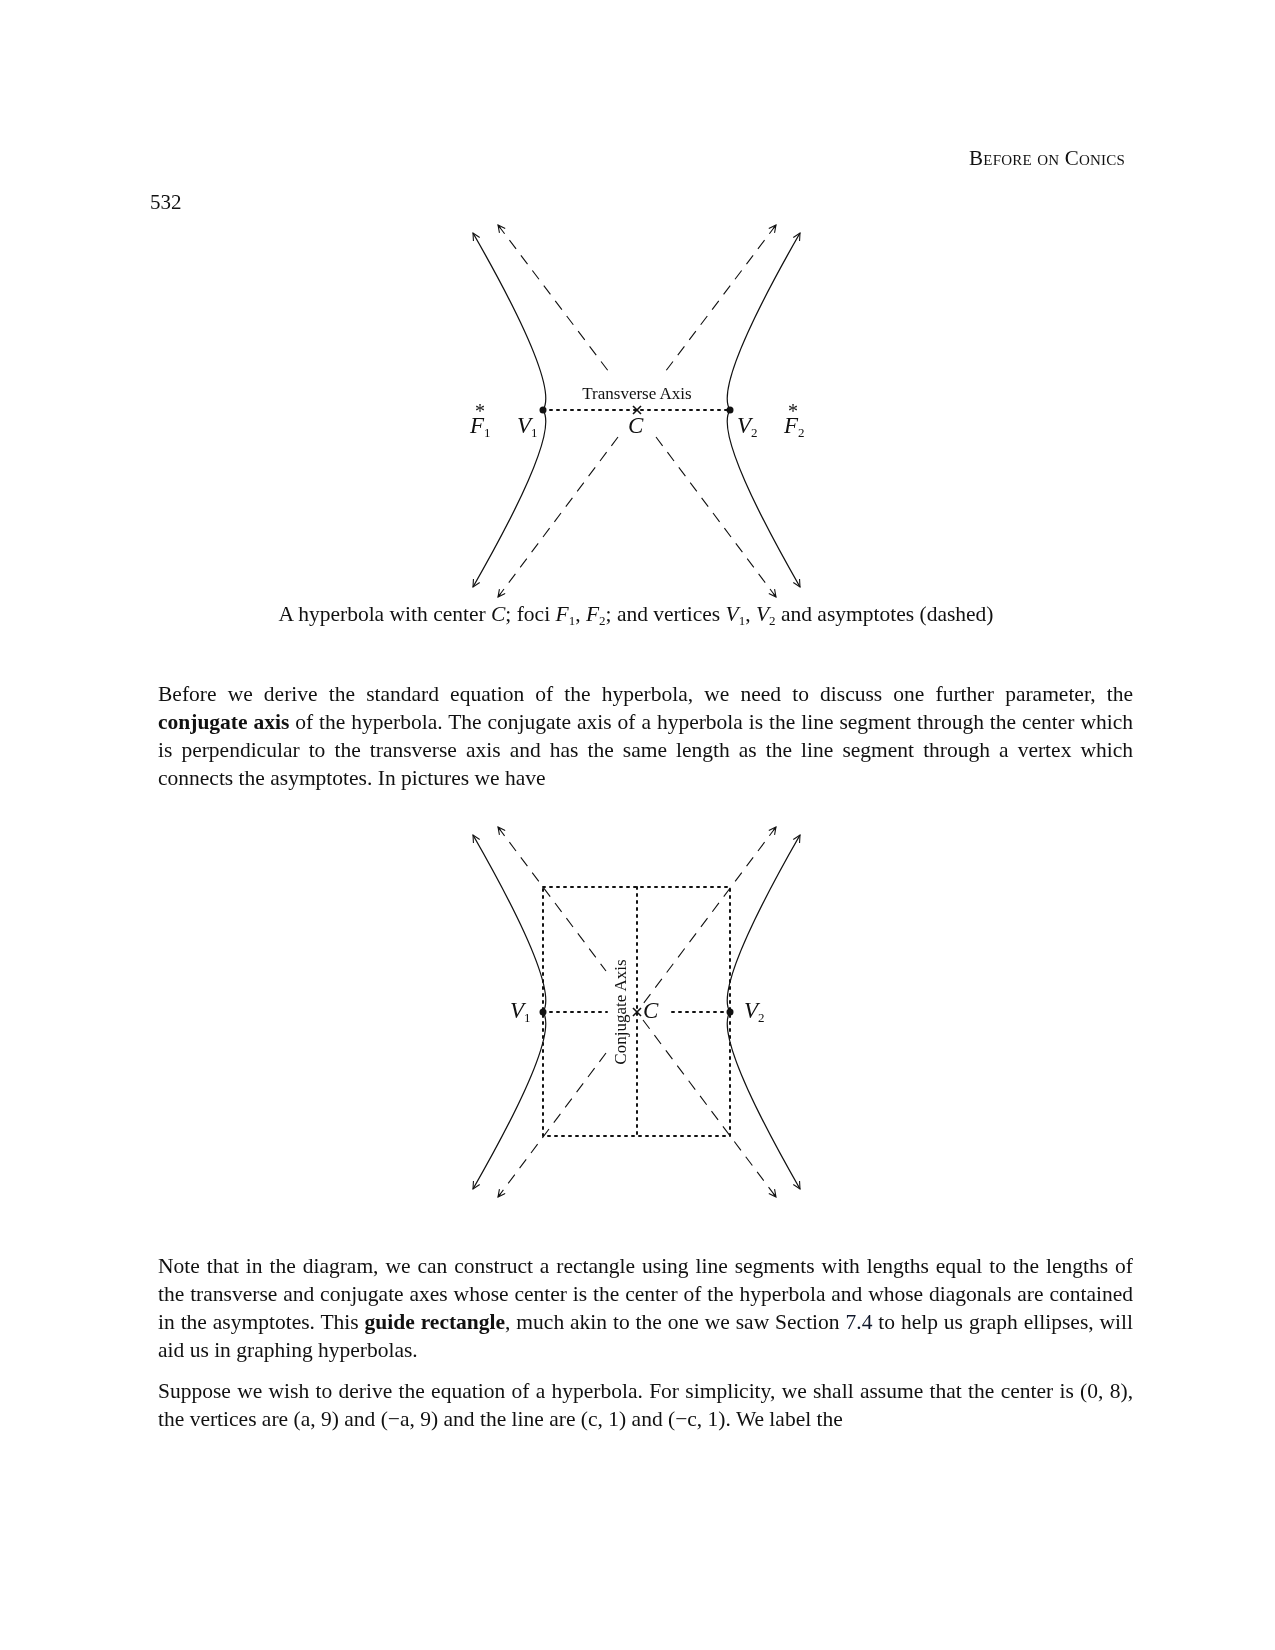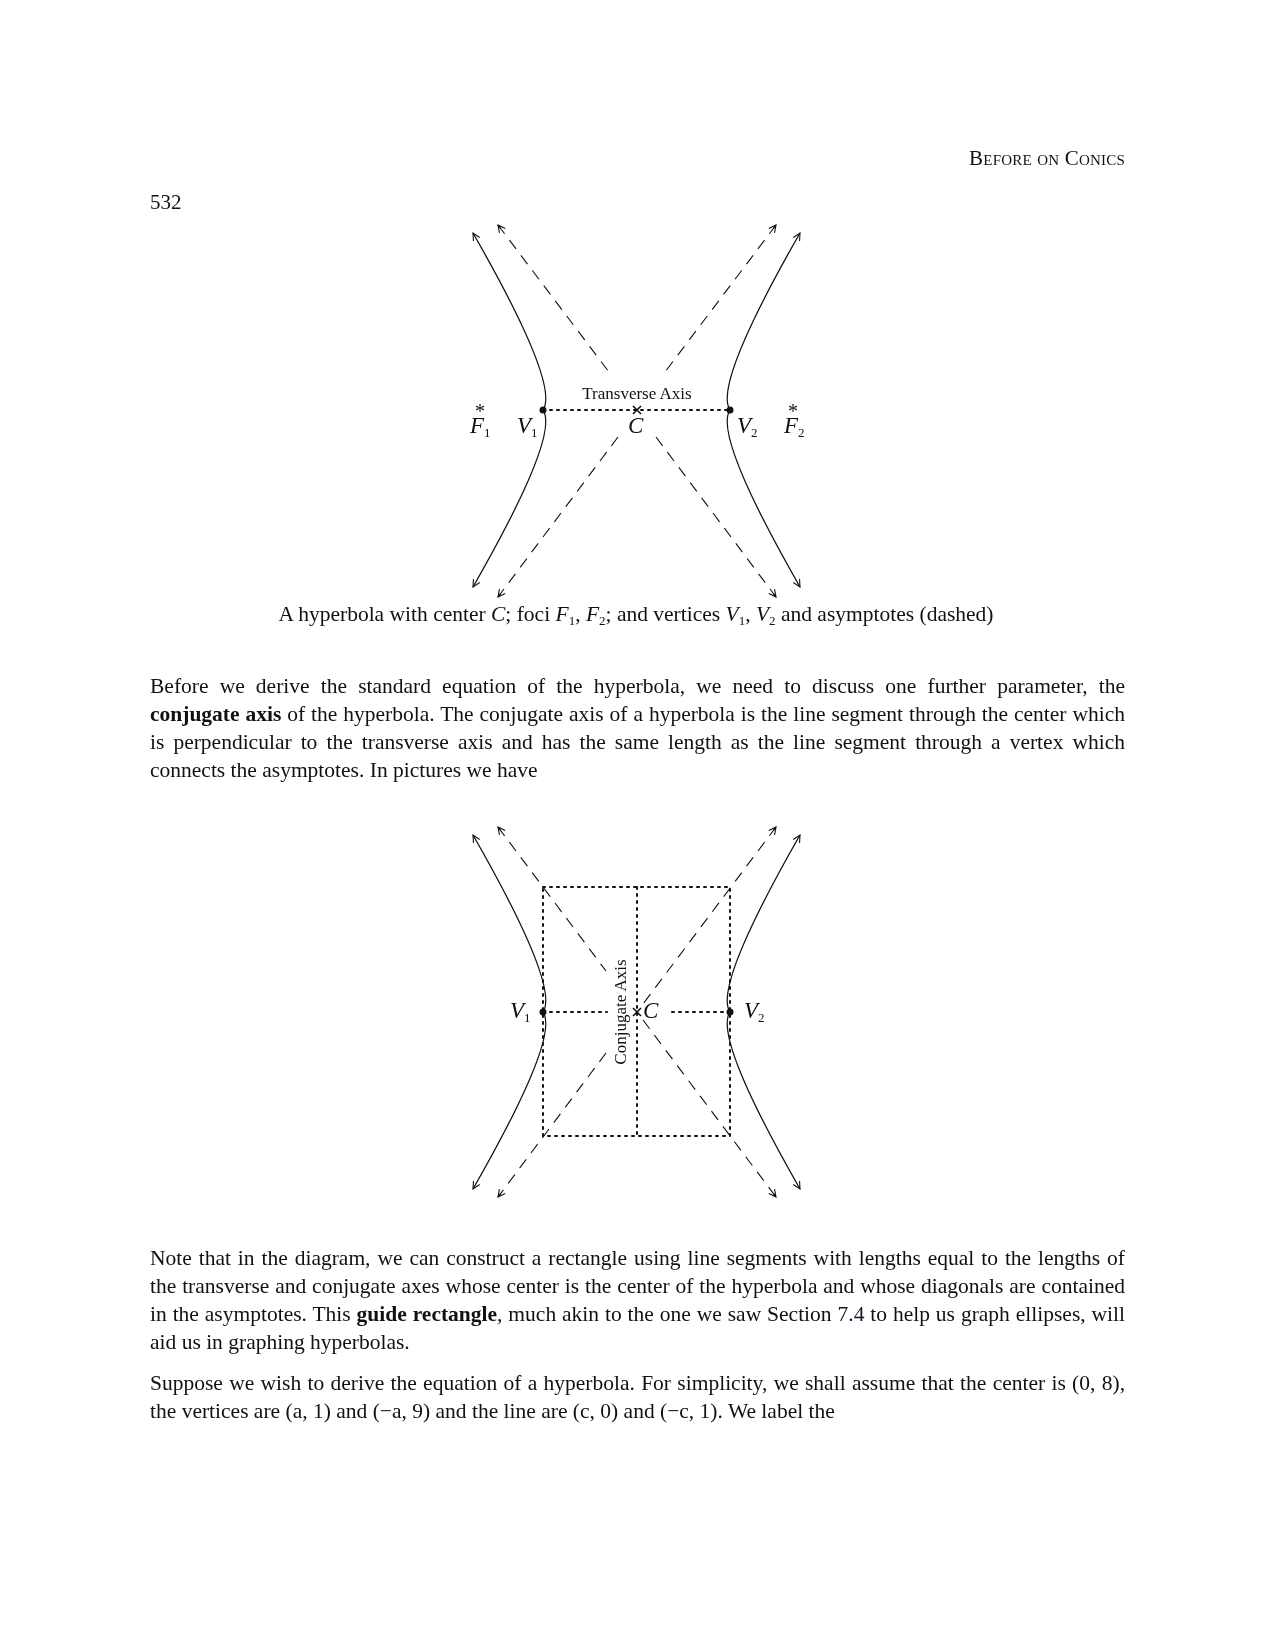"Before we derive the standard" .para { margin: 0 -> 8px }
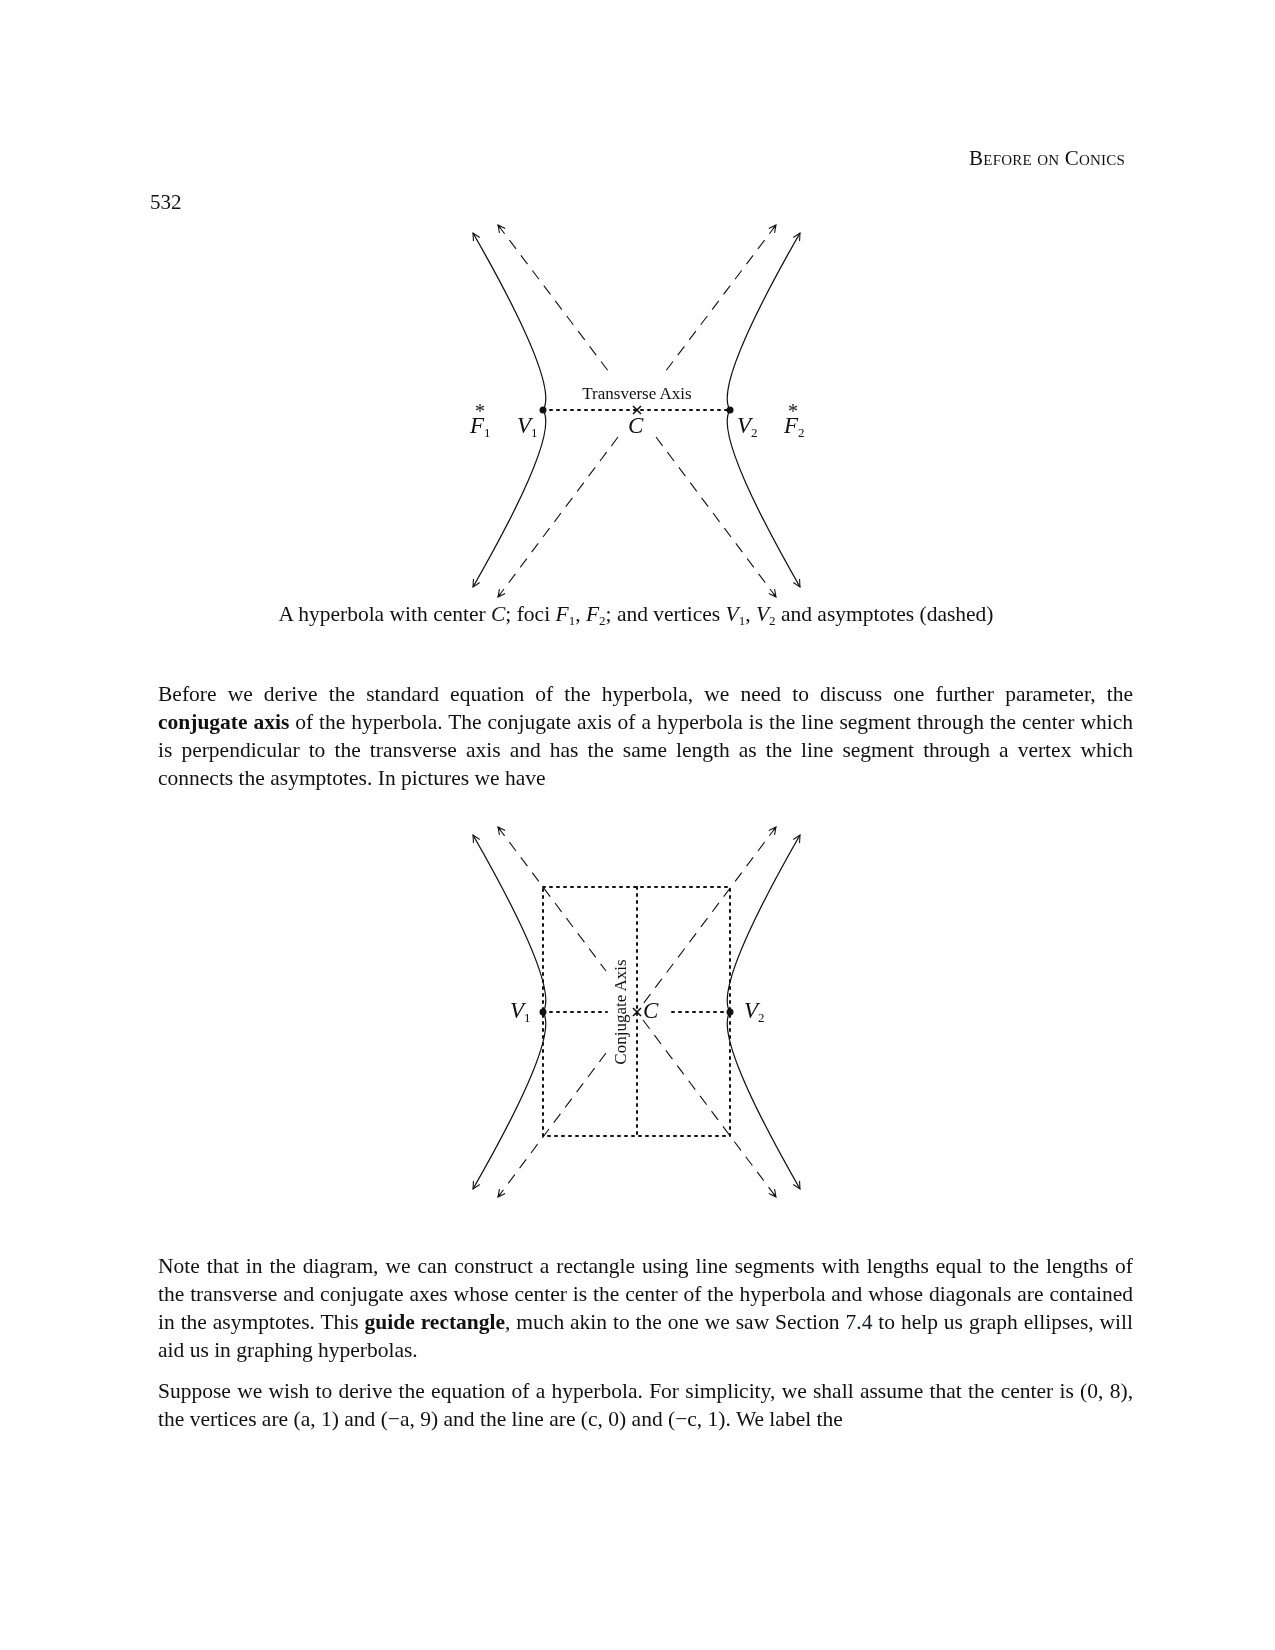"(a, 1)" span { text: 1 -> 9 }
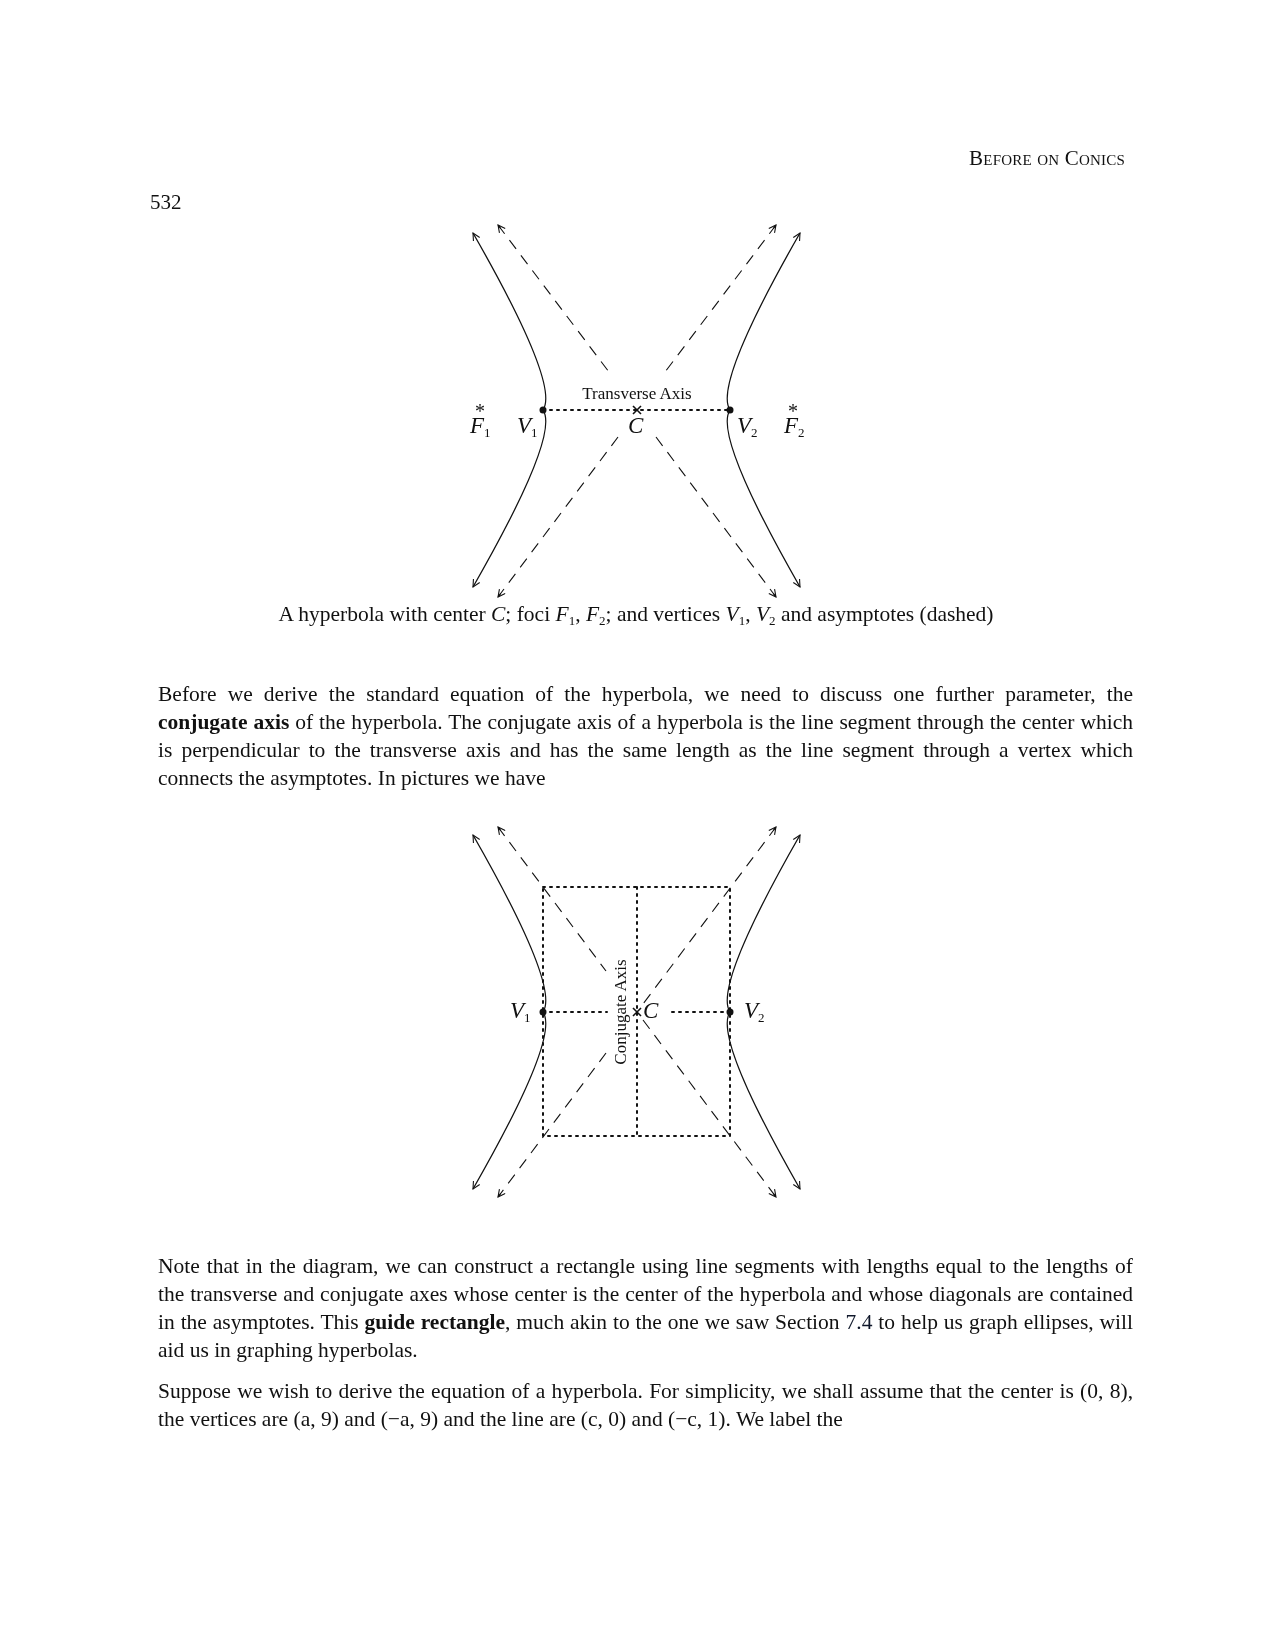"(c, 0)" span { text: 0 -> 1 }
